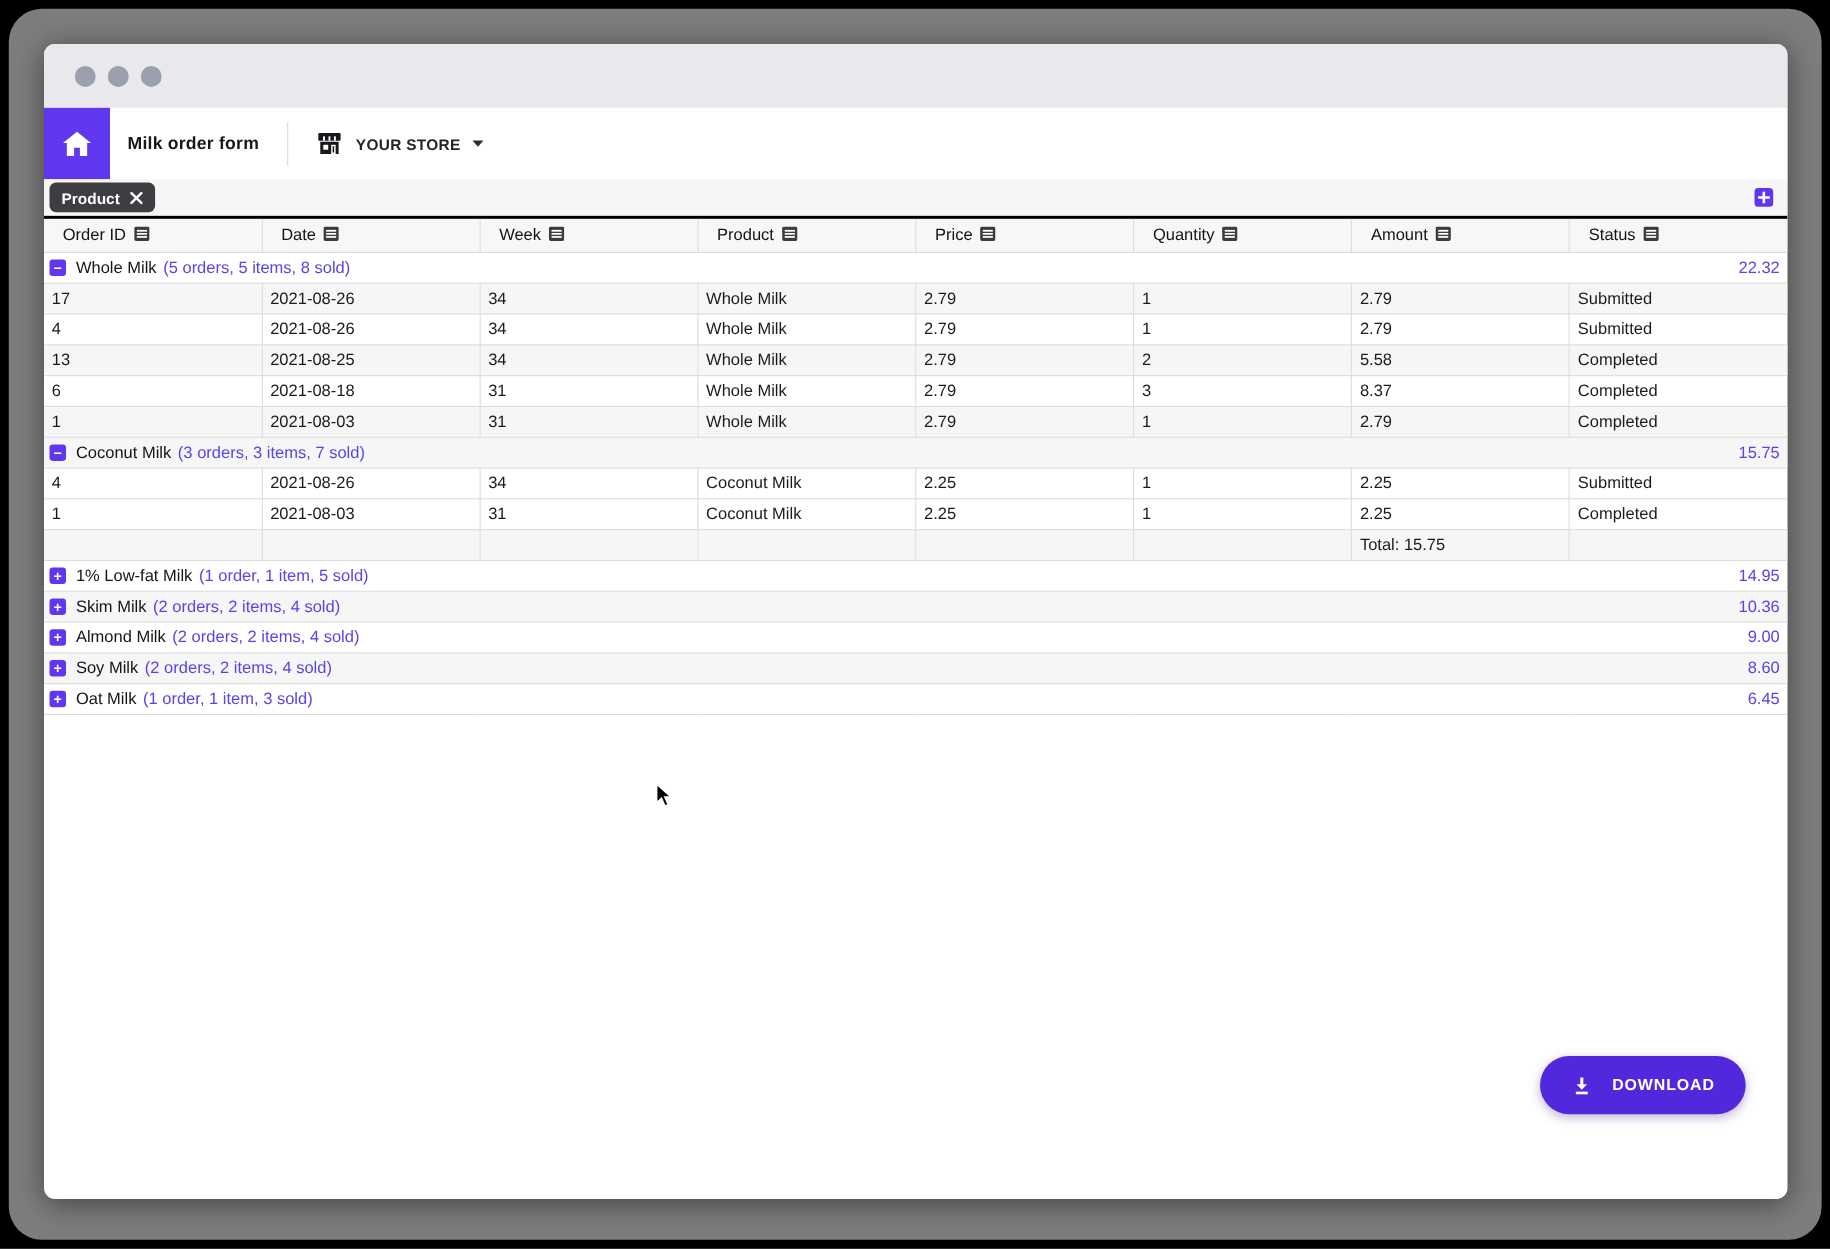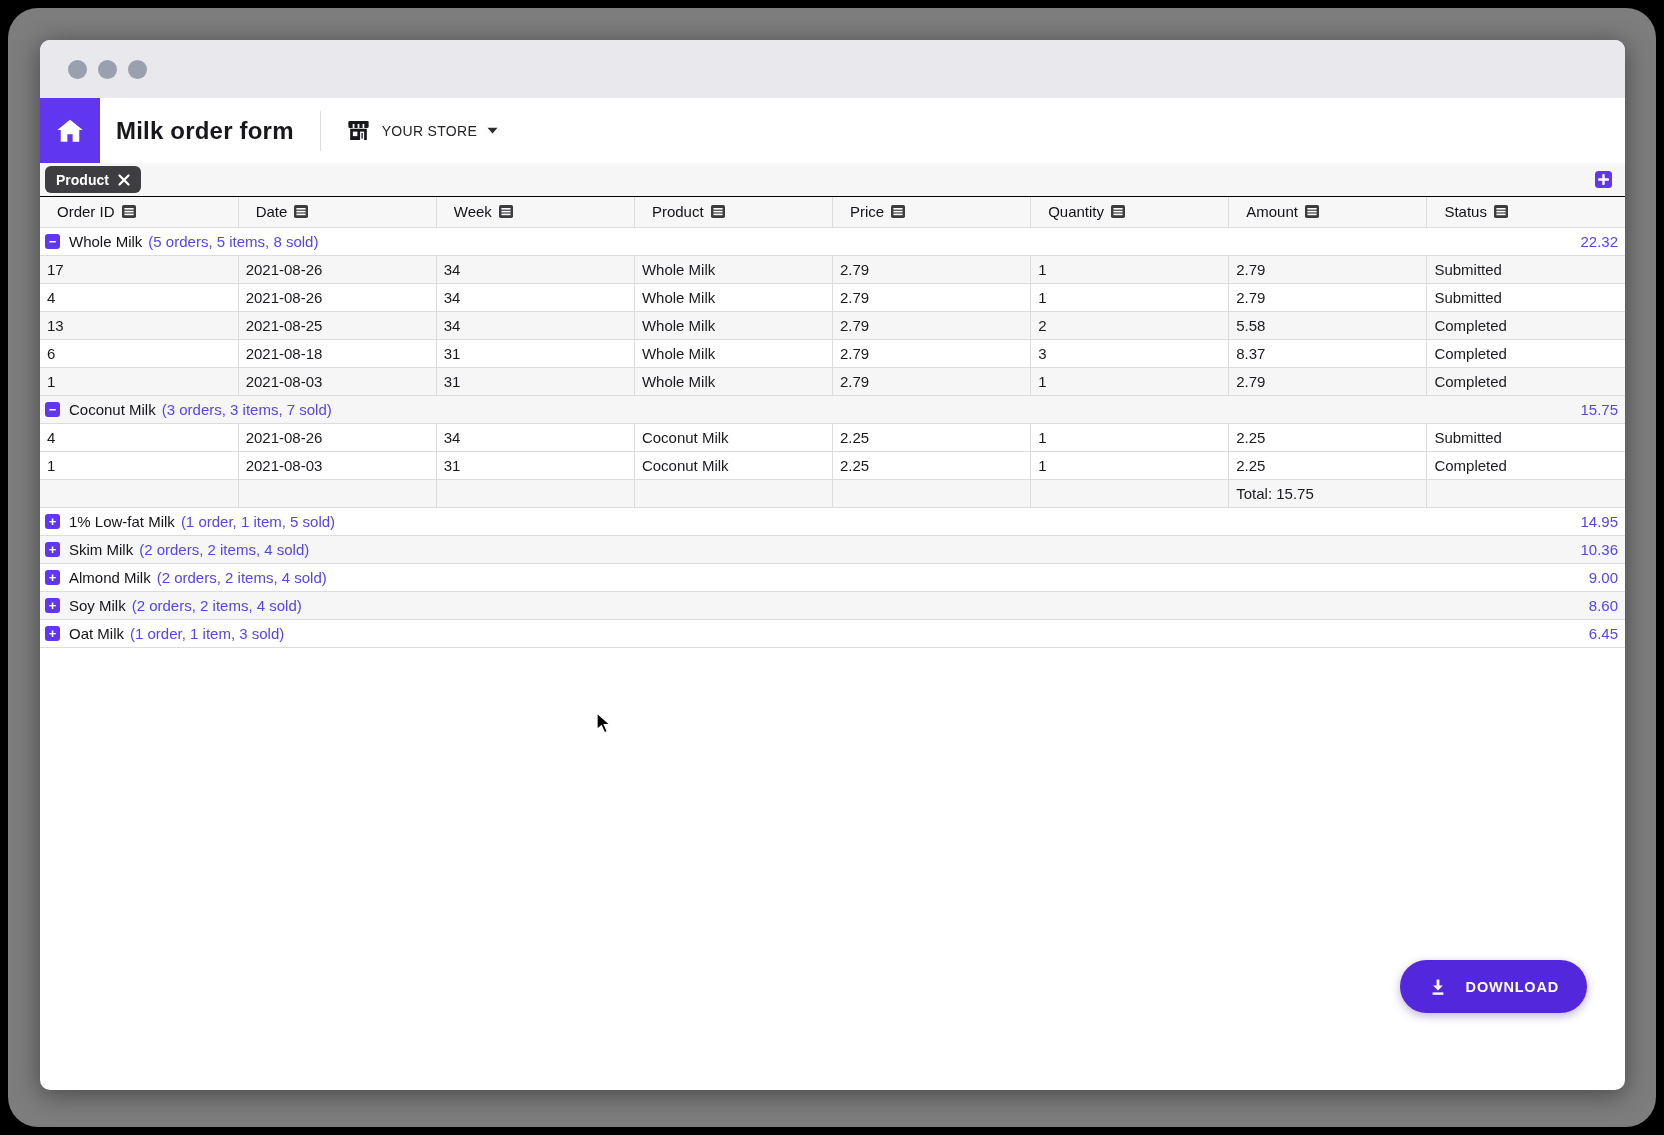"Milk order form" .app-title { font-size: 24px -> 16px }
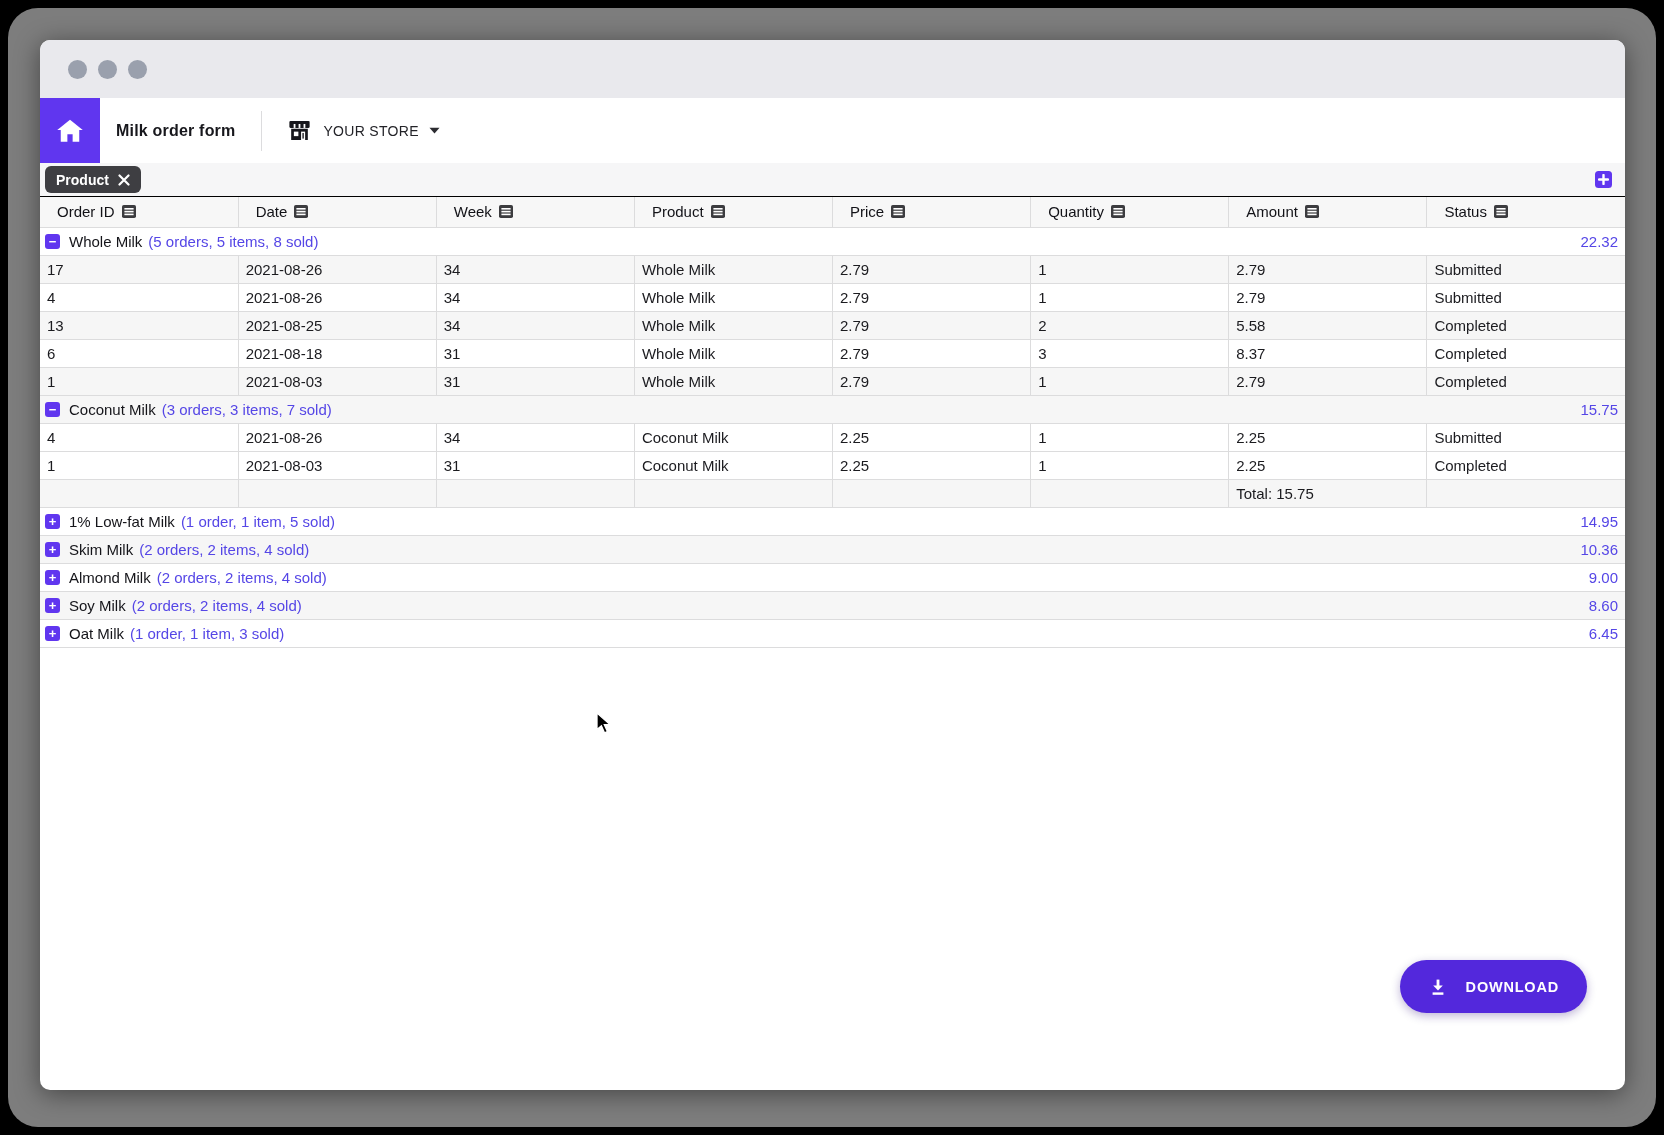"YOUR STORE" .store-btn .store-label { font-weight: 400 -> 700 }
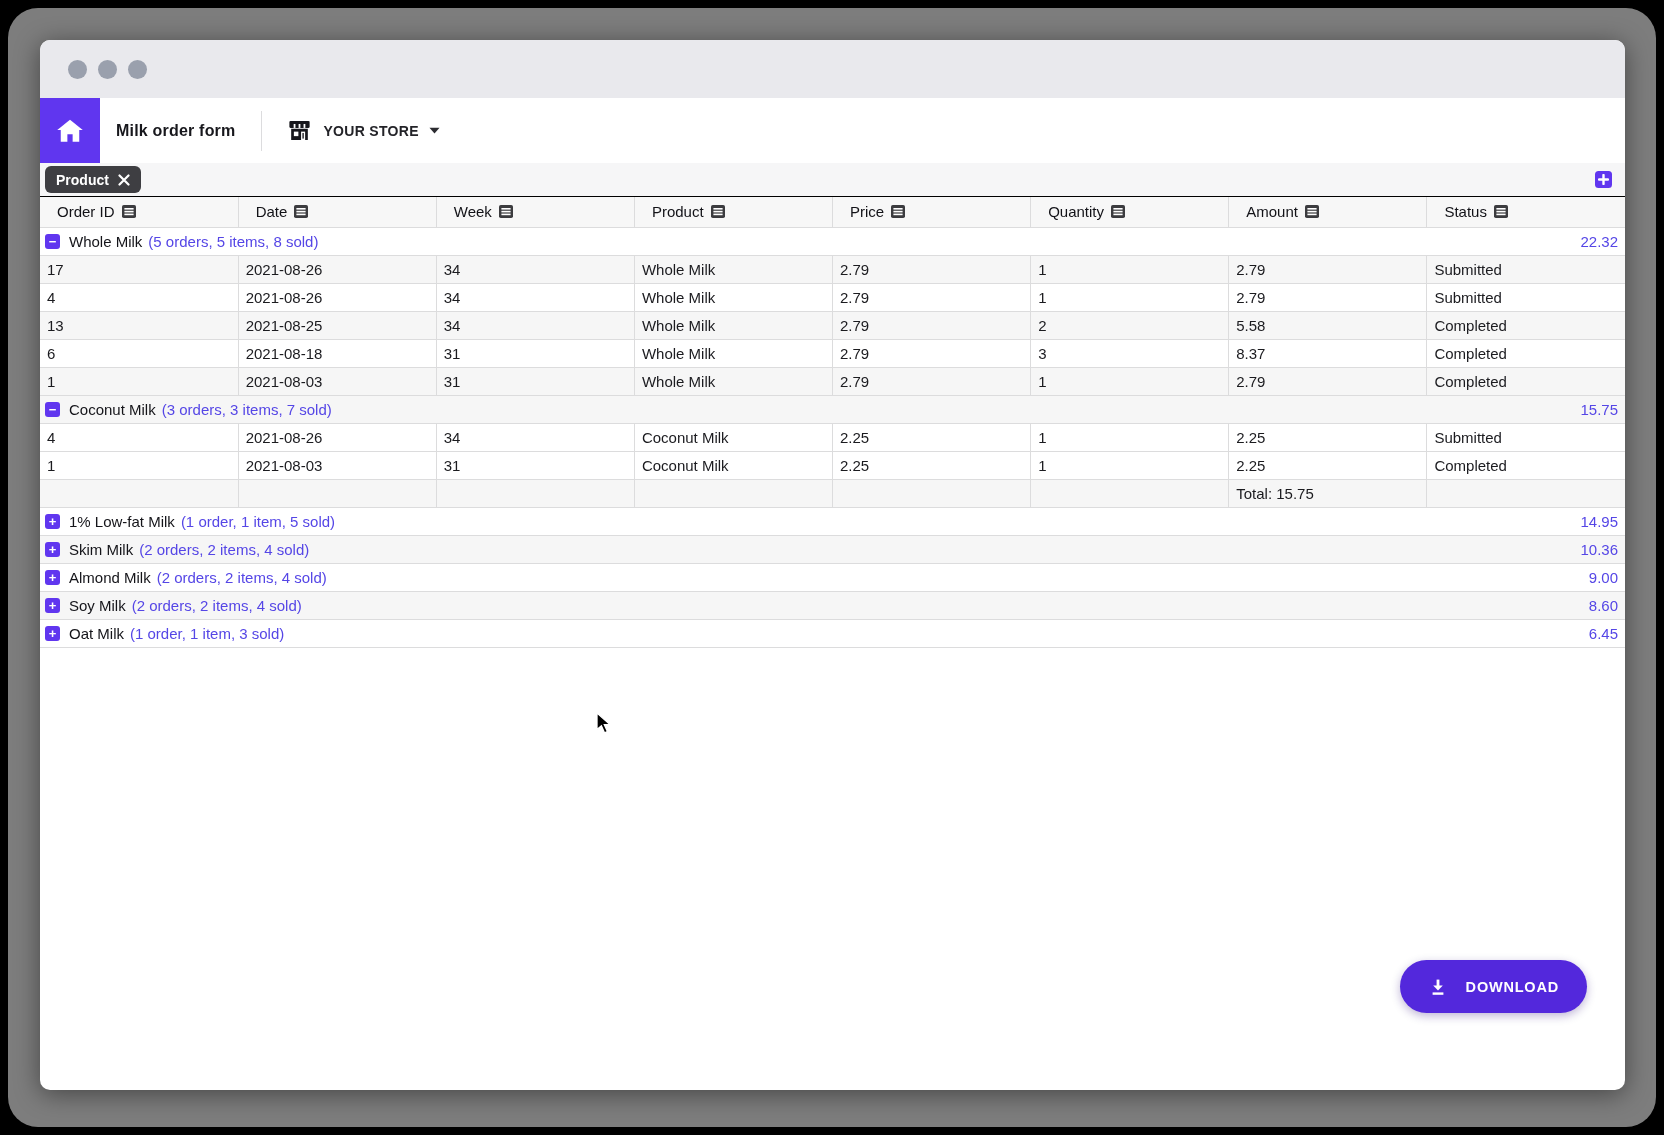"Order ID" .table-wrap { border-top: 1px solid #000000 -> 3px solid #000000 }
